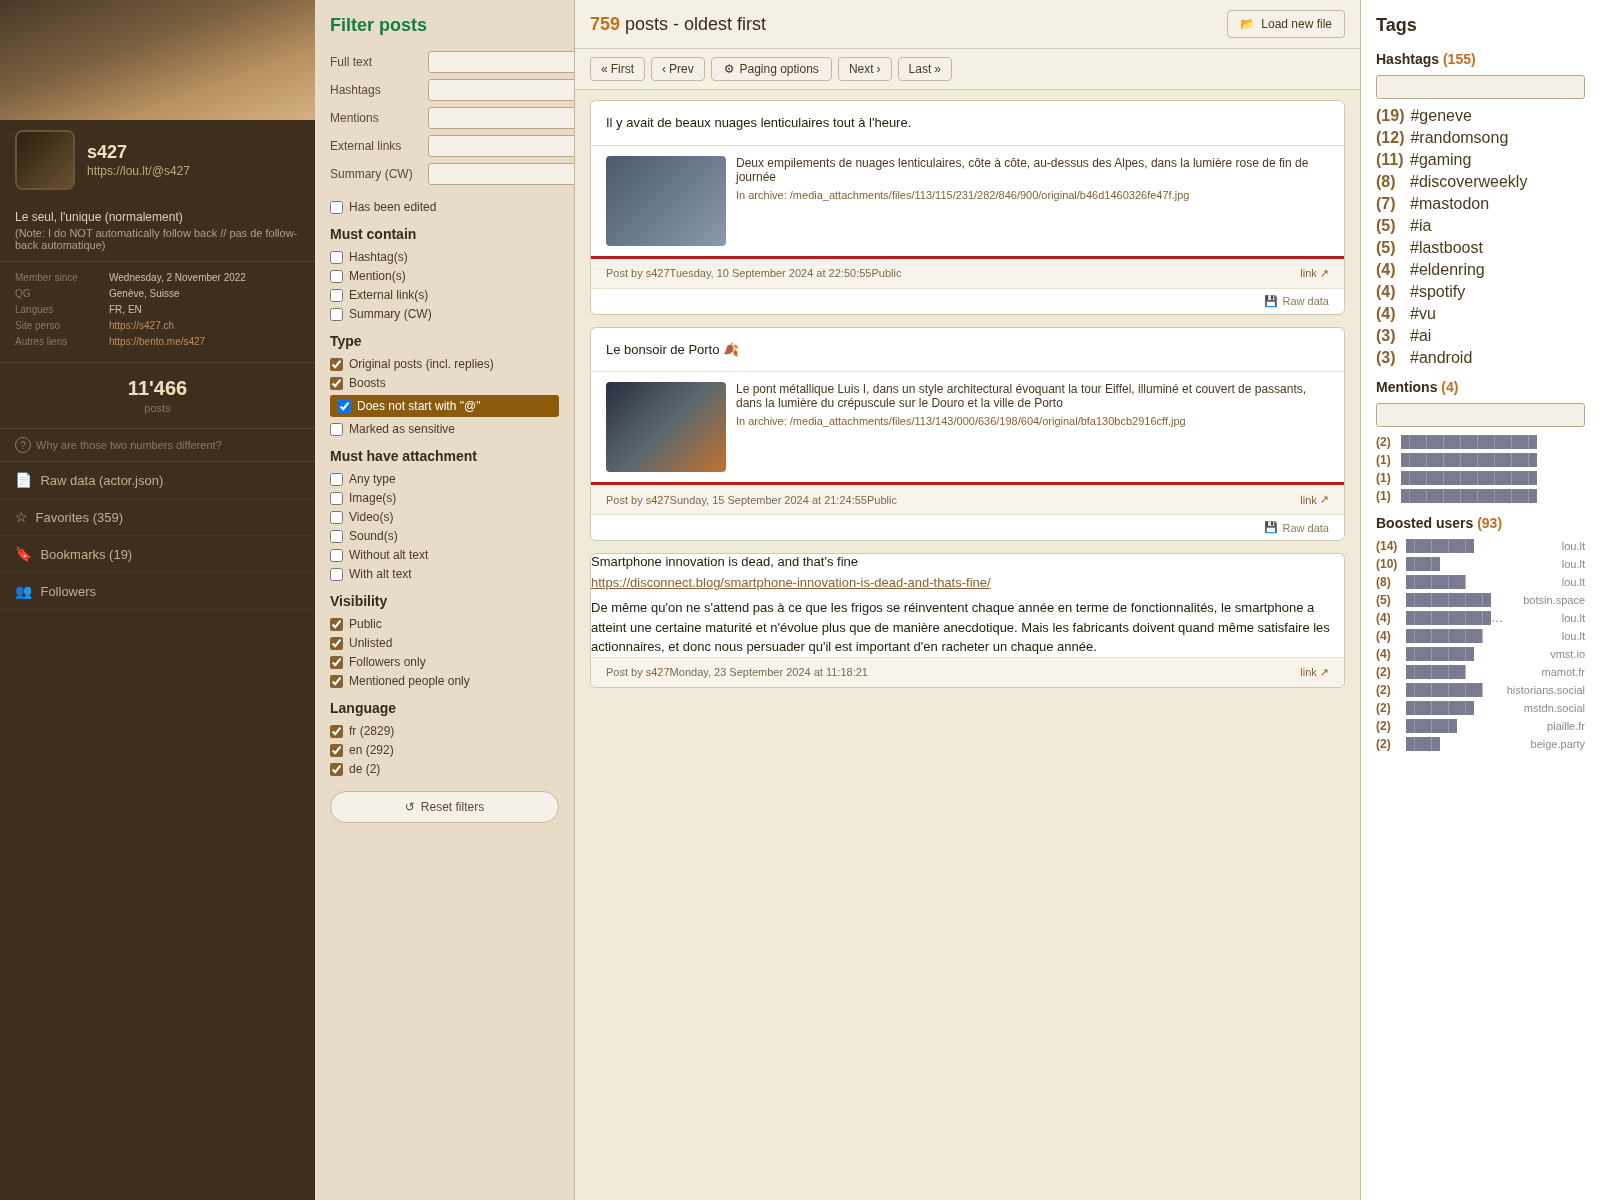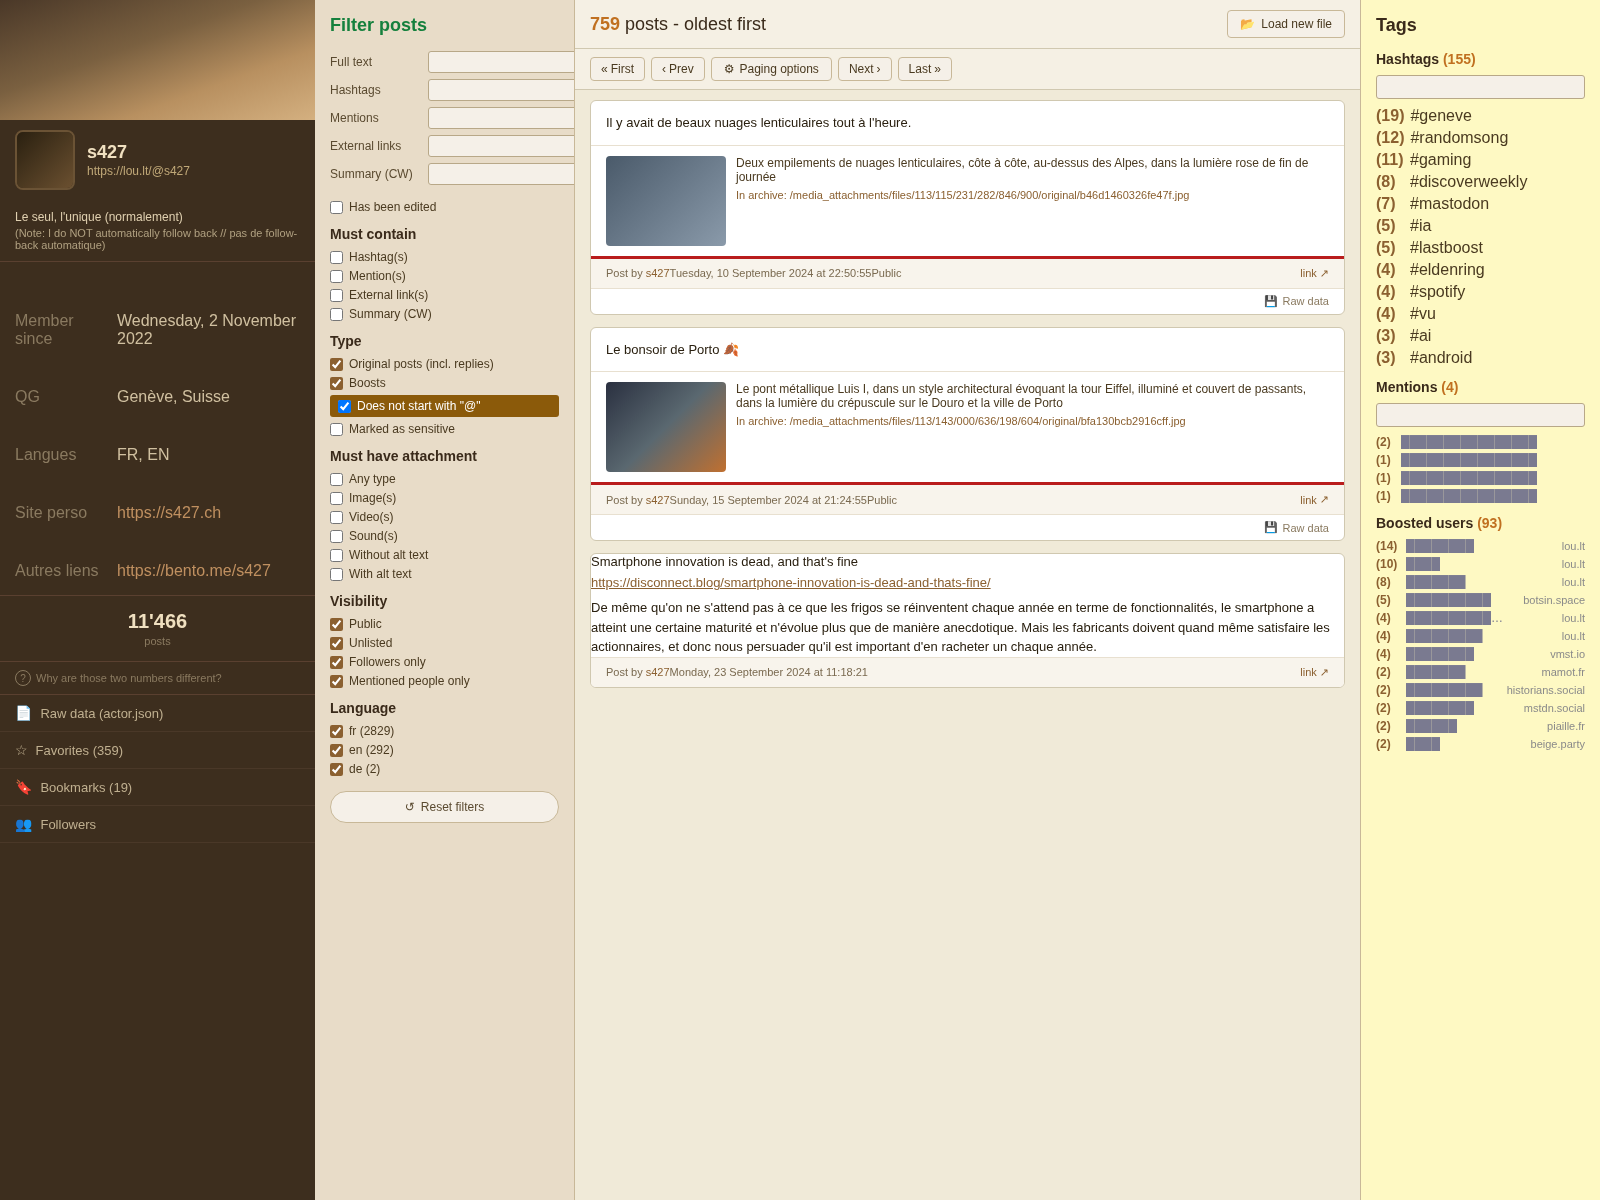"Tags" .tags-panel { background: #fef9c3 -> #ffffff }
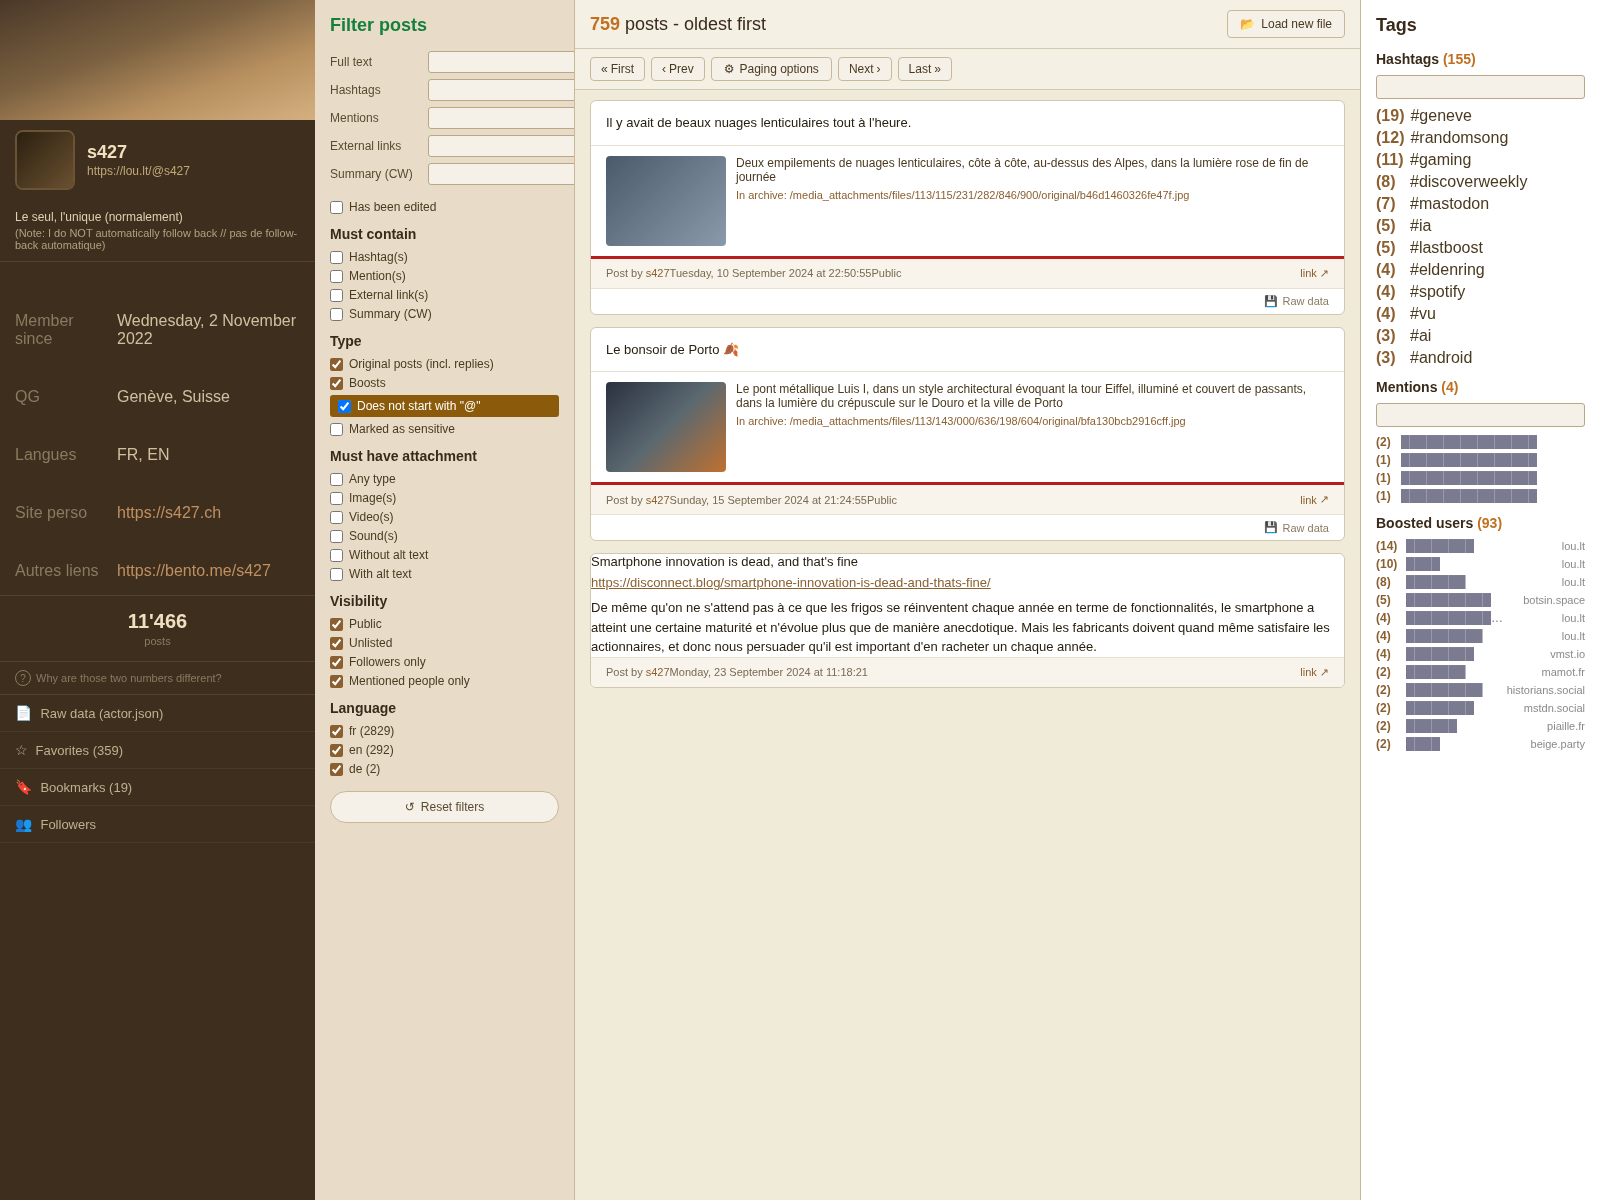"Member since" .meta-row { font-size: 16px -> 10px; gap: 12px -> 4px; margin-top: 40px -> none }
